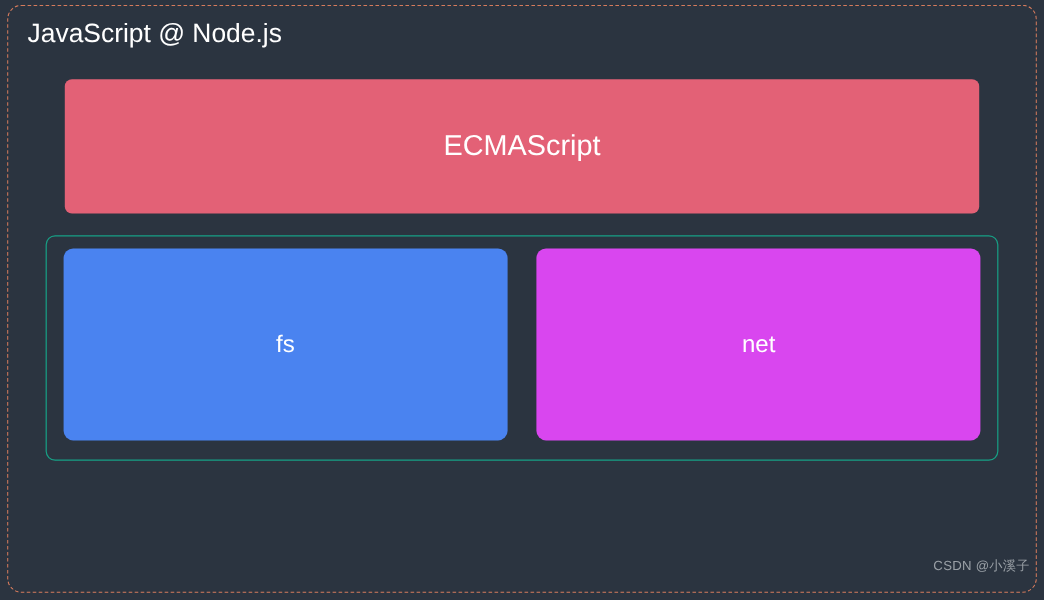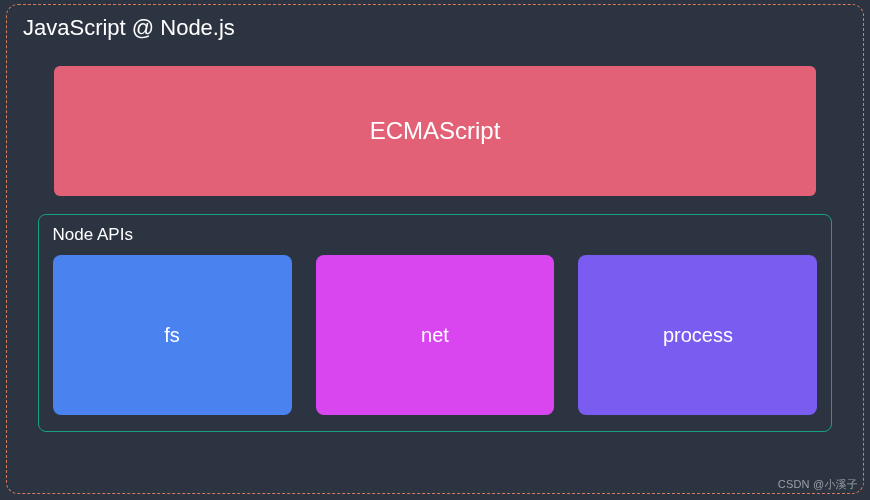"ECMAScript" .ecma-box { height: 130px -> 112px }
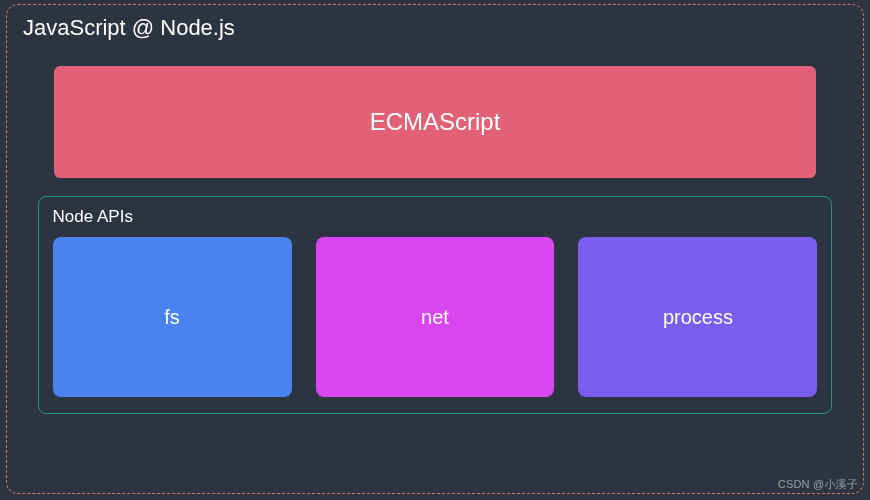"Node APIs" div.node-apis-title { html: <div>Node APIs</div> -> none }
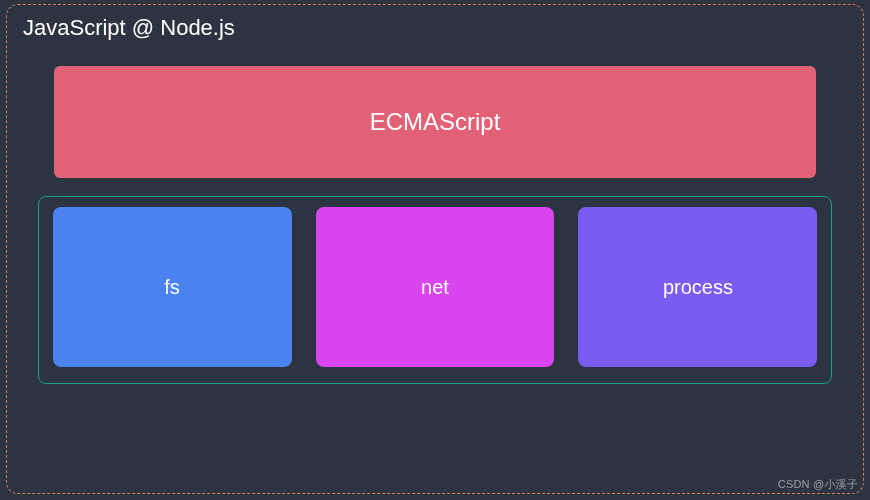"process" div.api-box { html: <div> <span>process</span> </div> -> none }
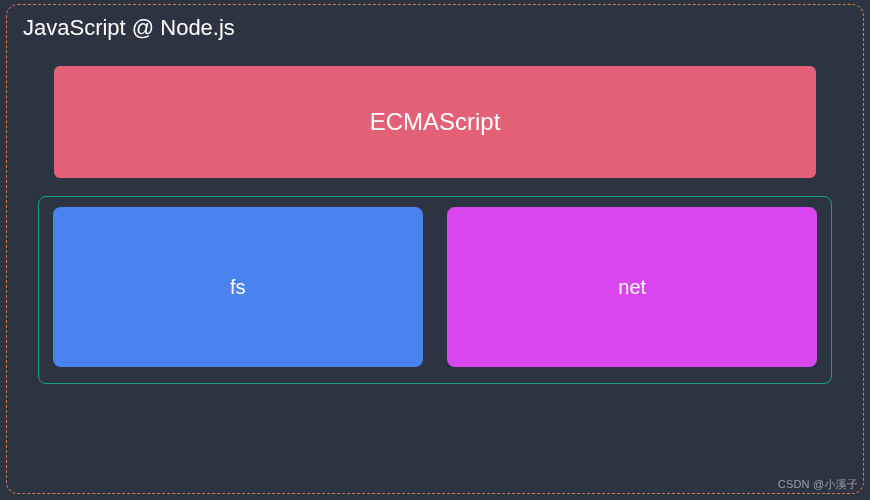"CSDN @小溪子" .watermark { bottom: 8px -> 21px }
